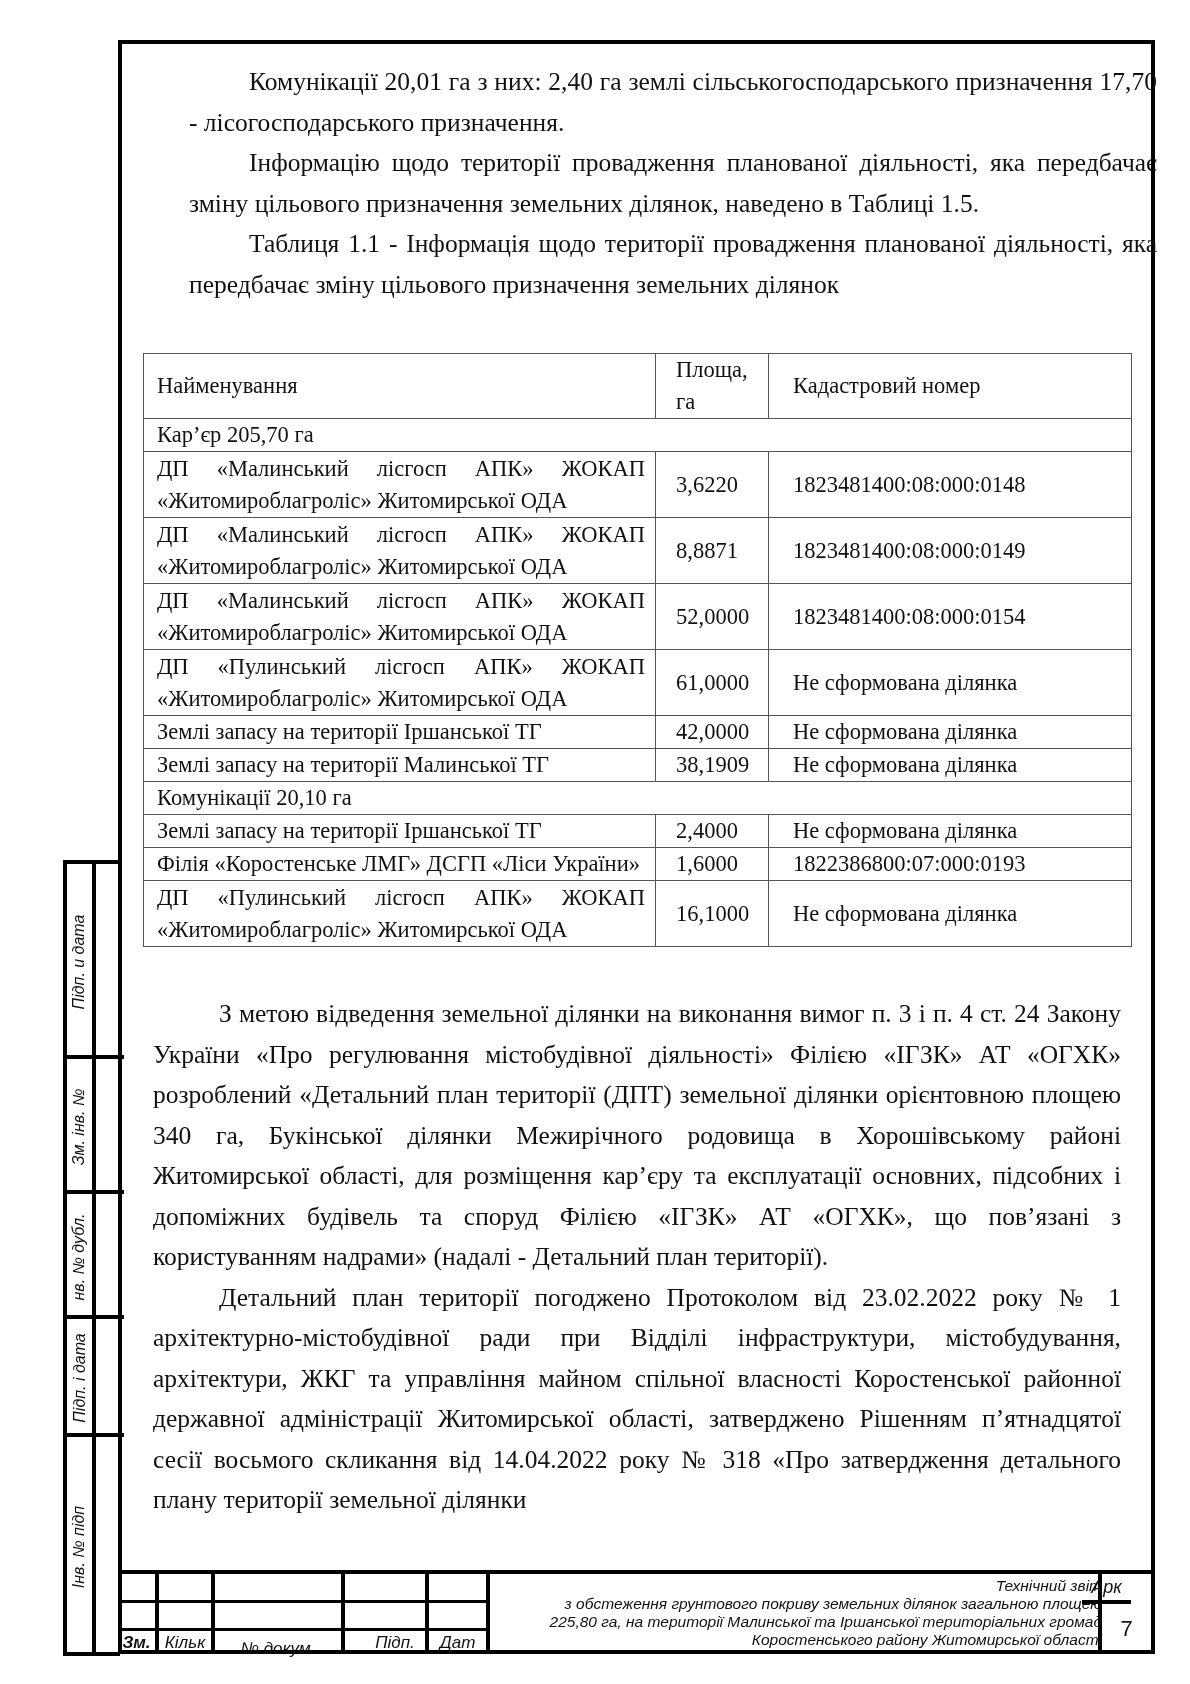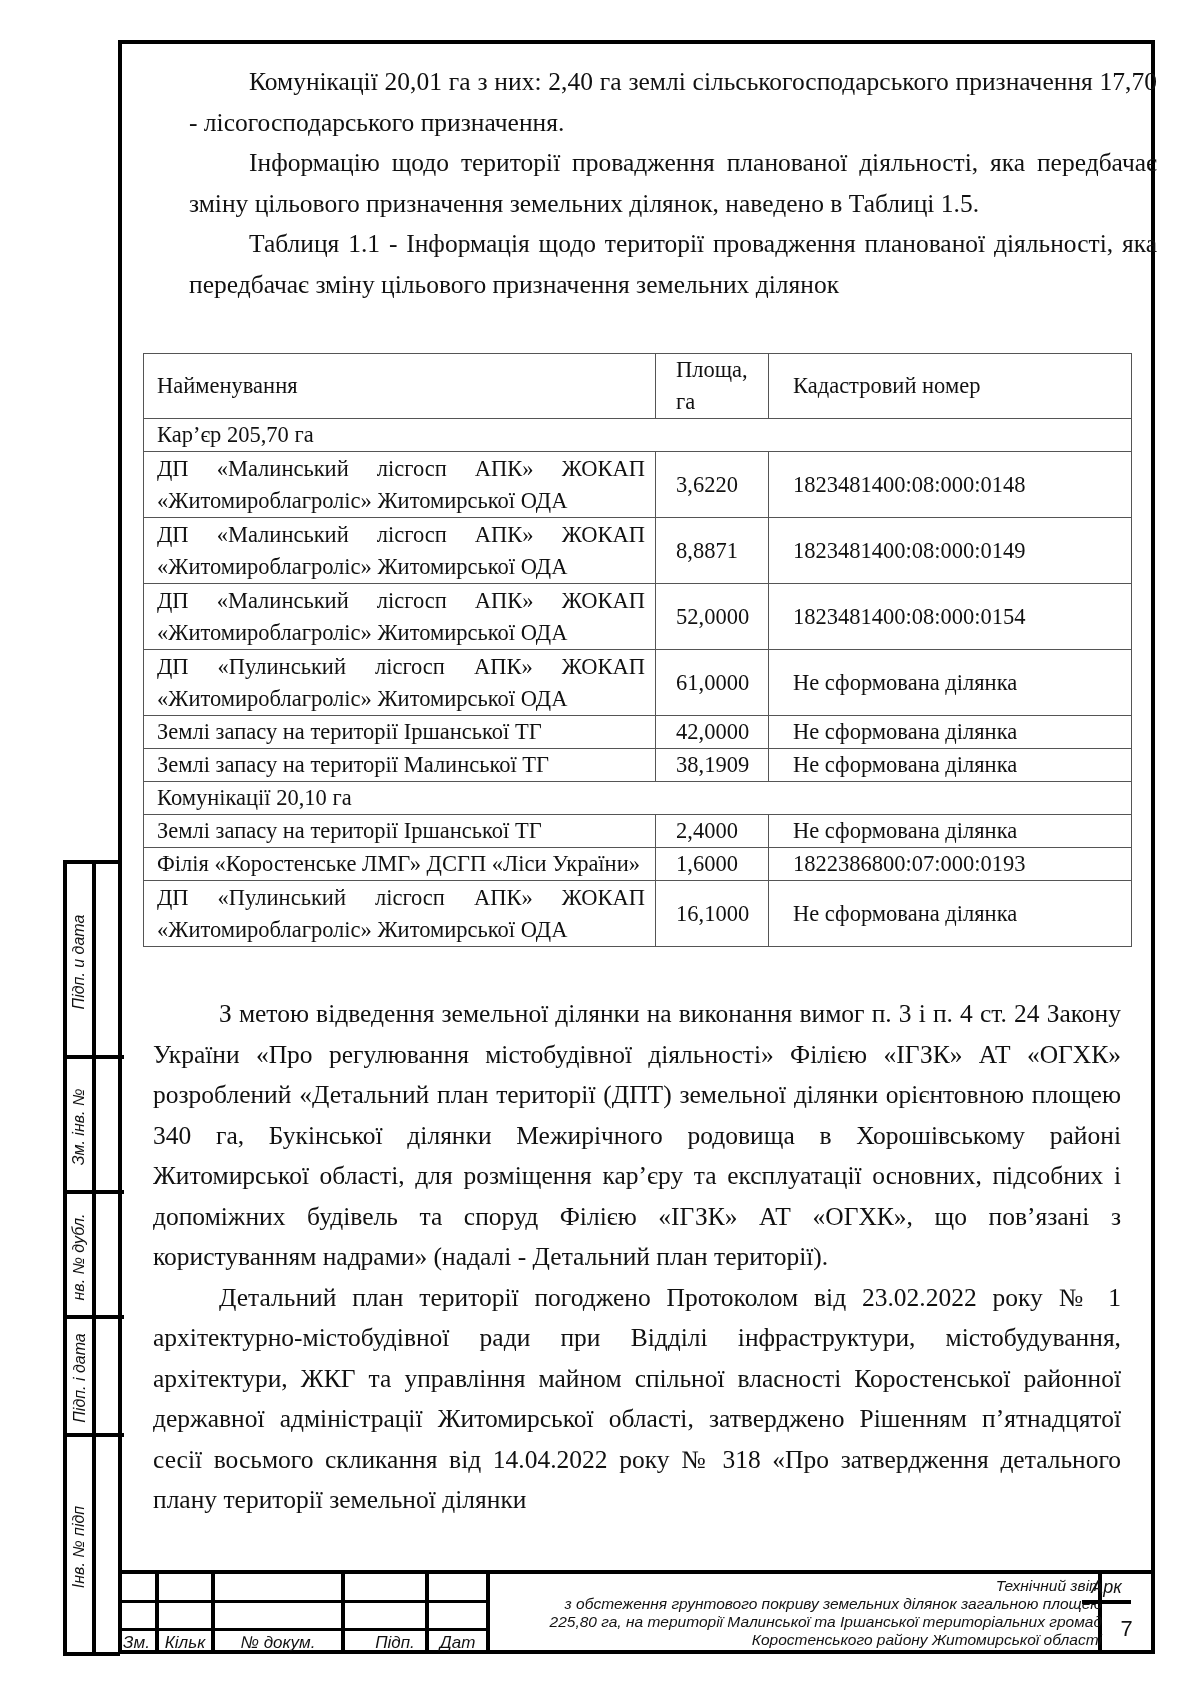"Зм." div.lab { font-weight: none -> bold }
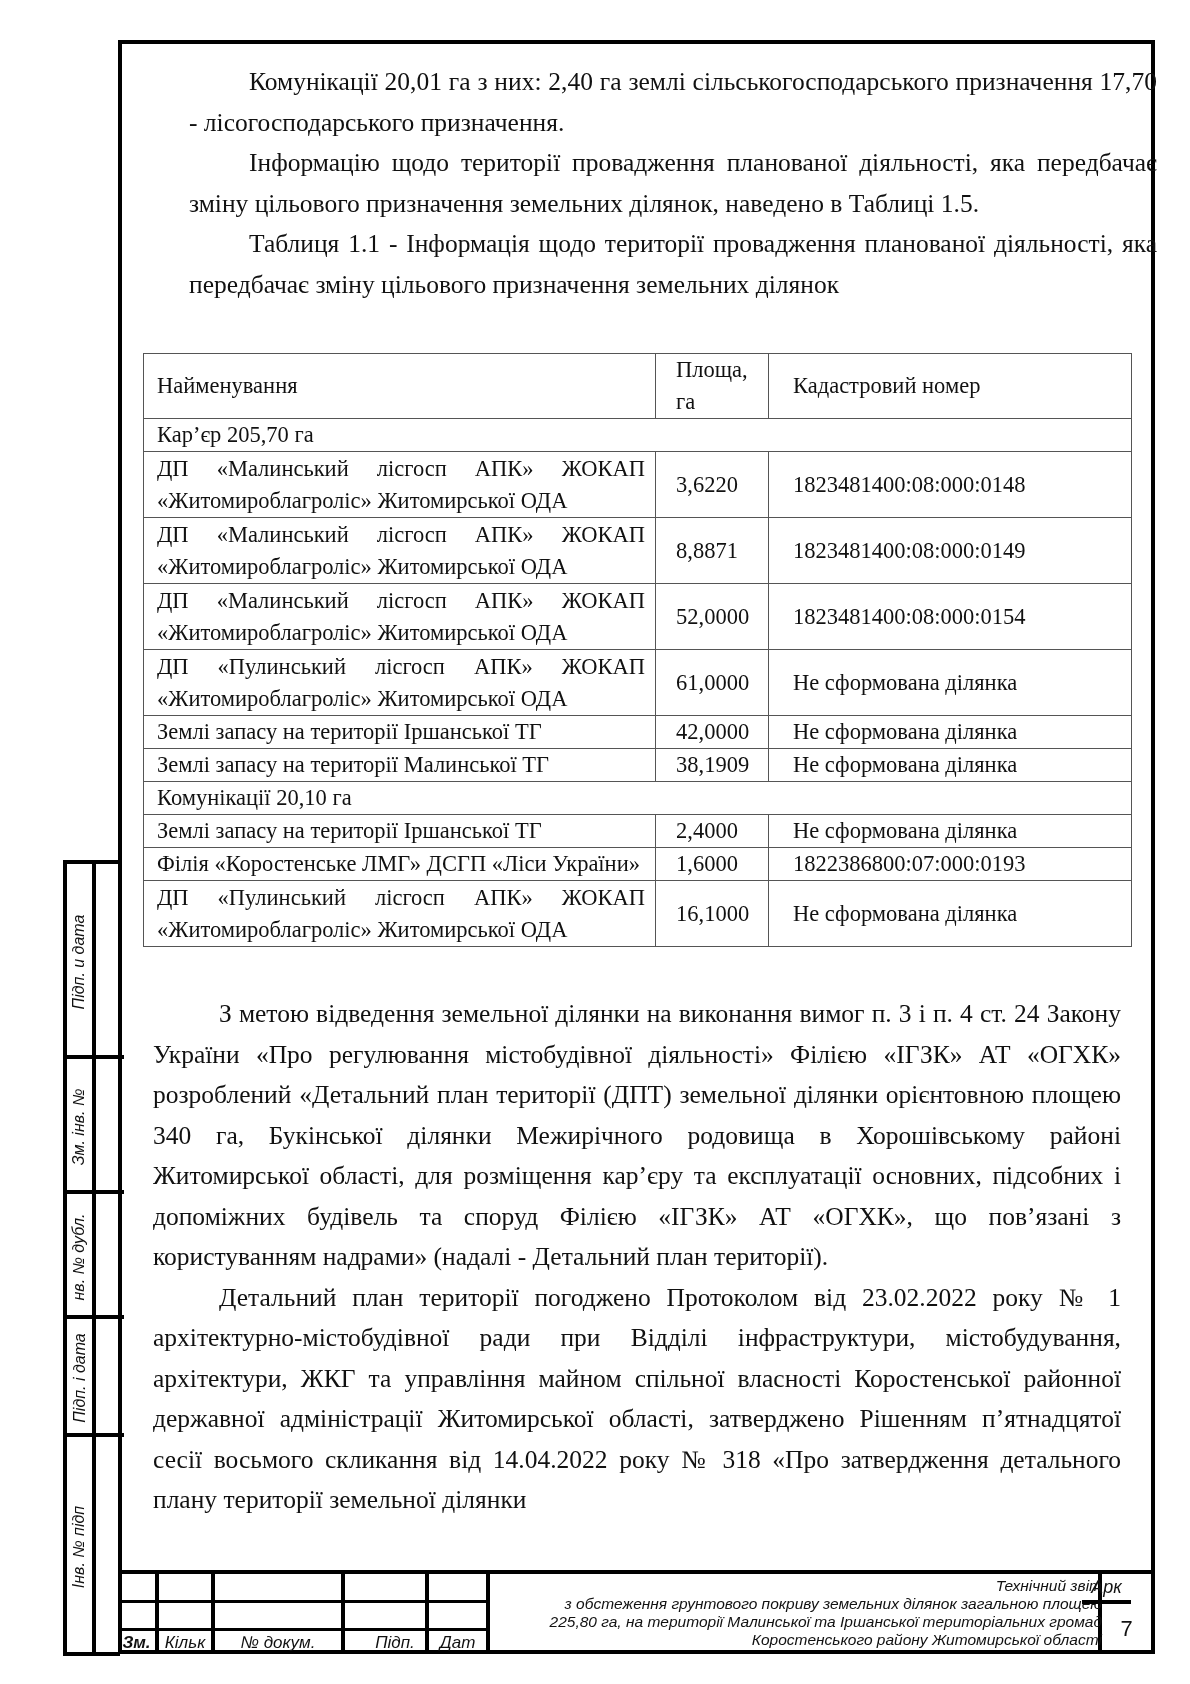"№ докум." div.lab { margin-top: none -> 6px }
